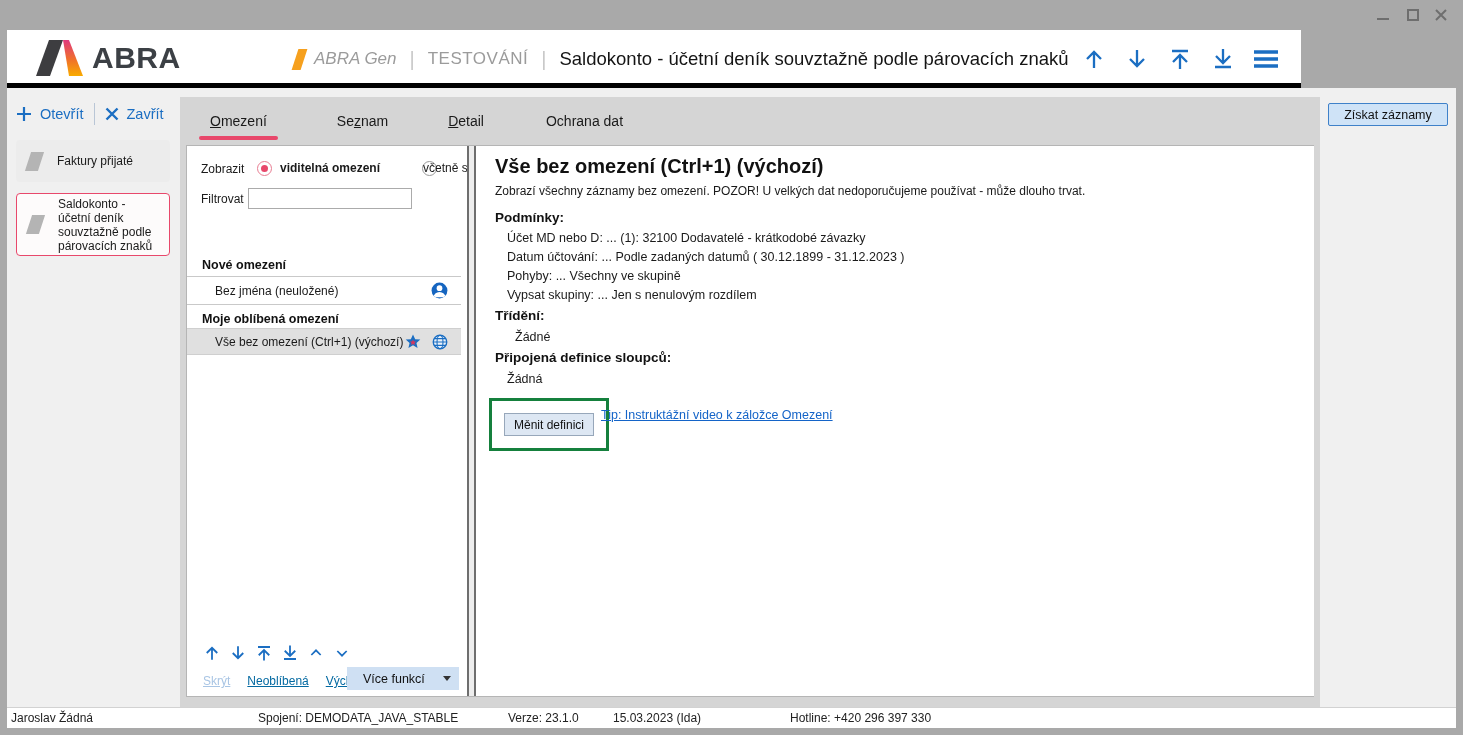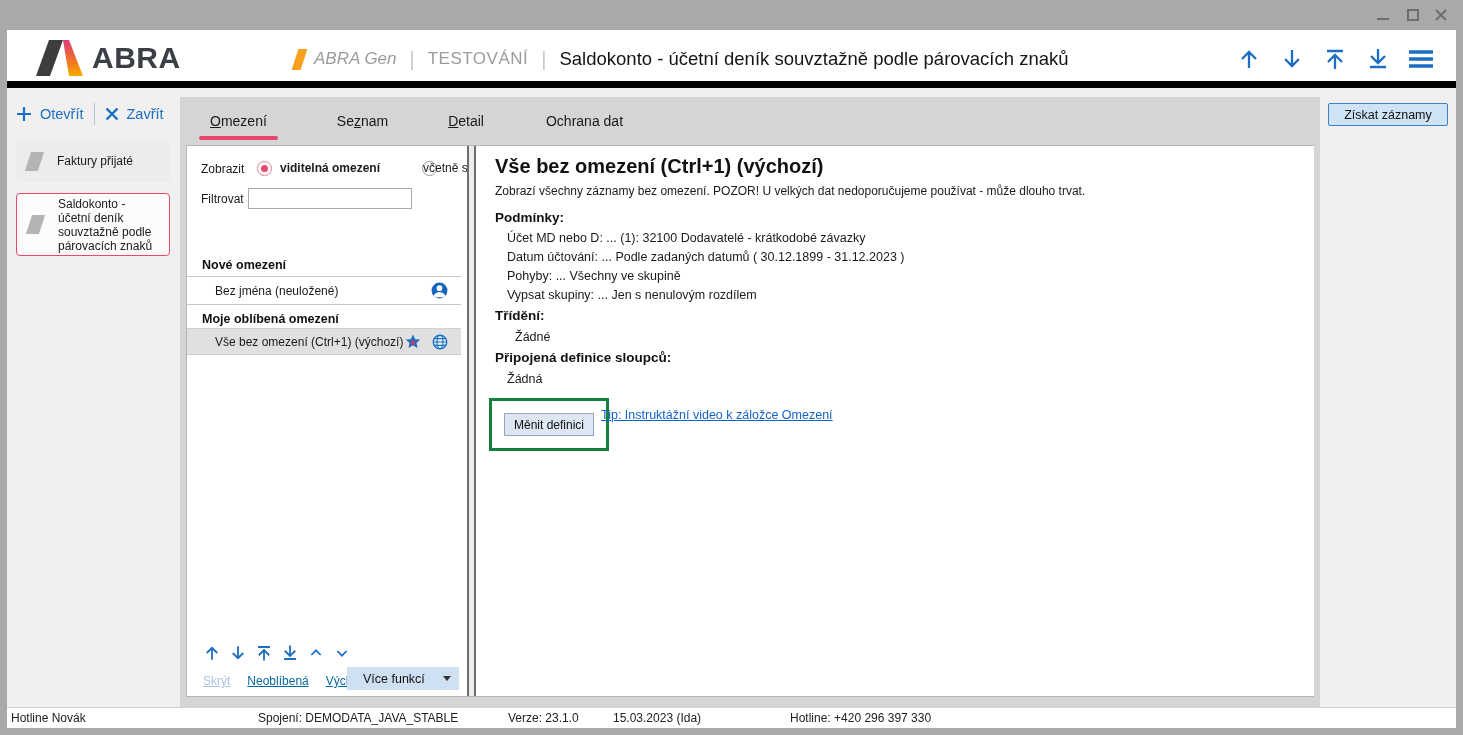"ABRA" .header { border-bottom: 7px solid #000000 -> 5px solid #000000; width: 1449px -> 1294px }
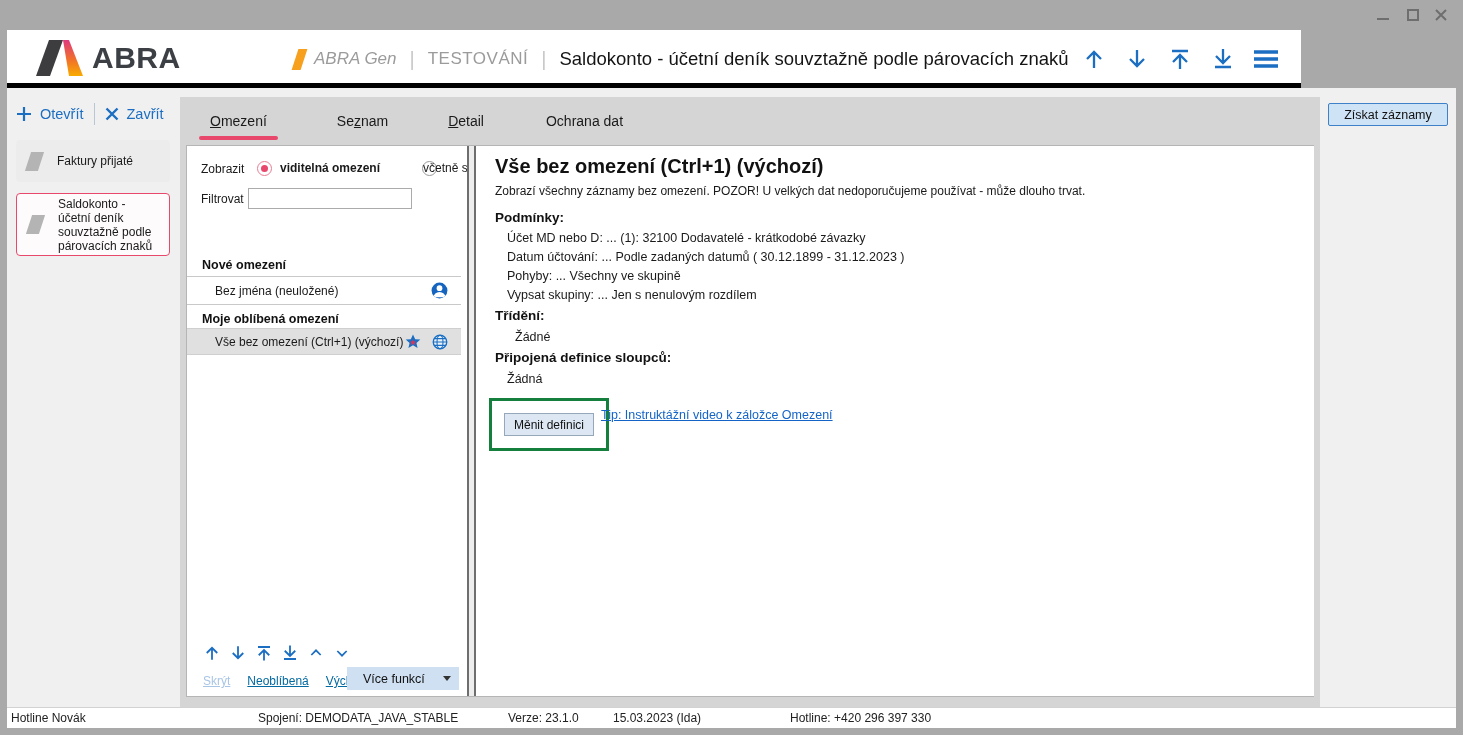"Hotline Novák" span.sb { text: Hotline Novák -> Jaroslav Žádná }
